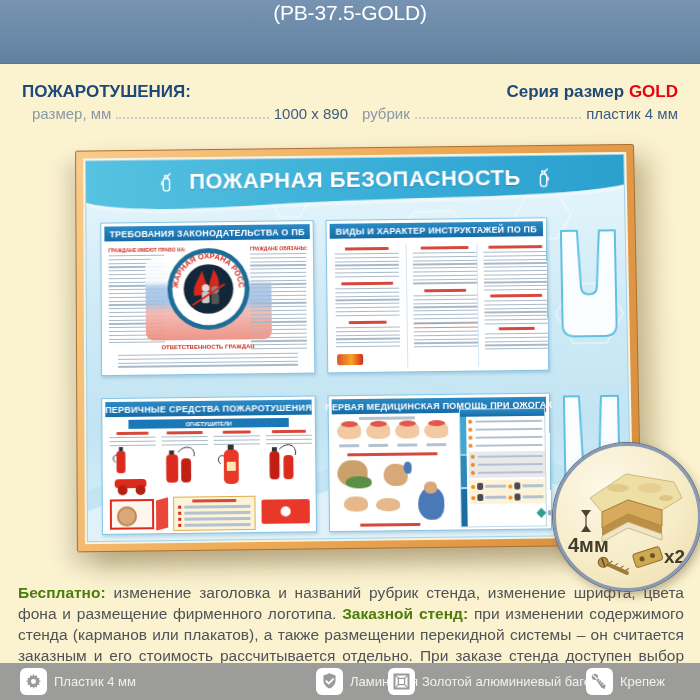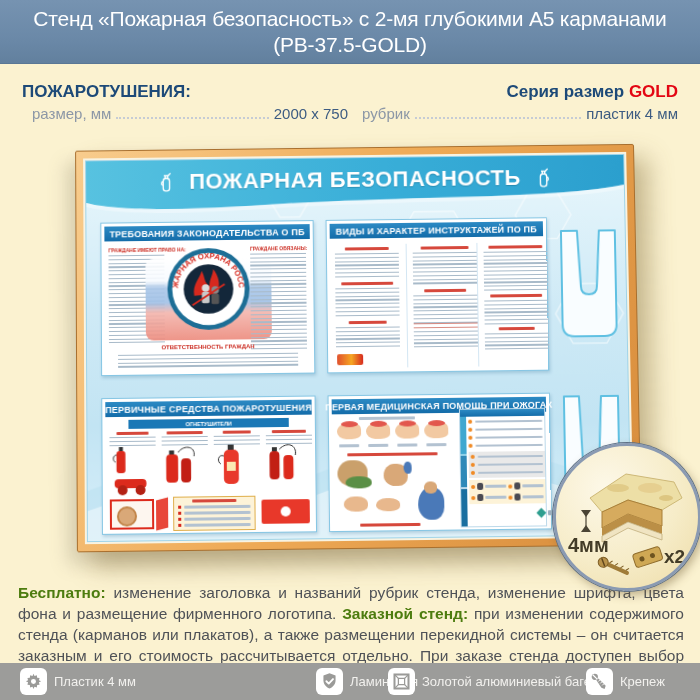"Стенд «Пожарная безопасность» с 2-мя" div.l1 { html: <div>Стенд «Пожарная безопасность» с 2-мя глубокими А5 карманами</div> -> none }
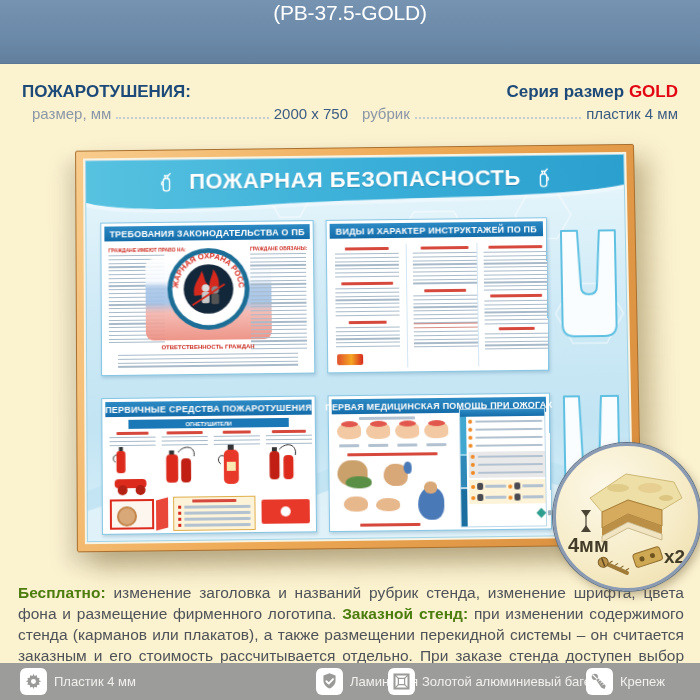"2000 x 750" span.val { text: 2000 x 750 -> 1000 x 890 }
